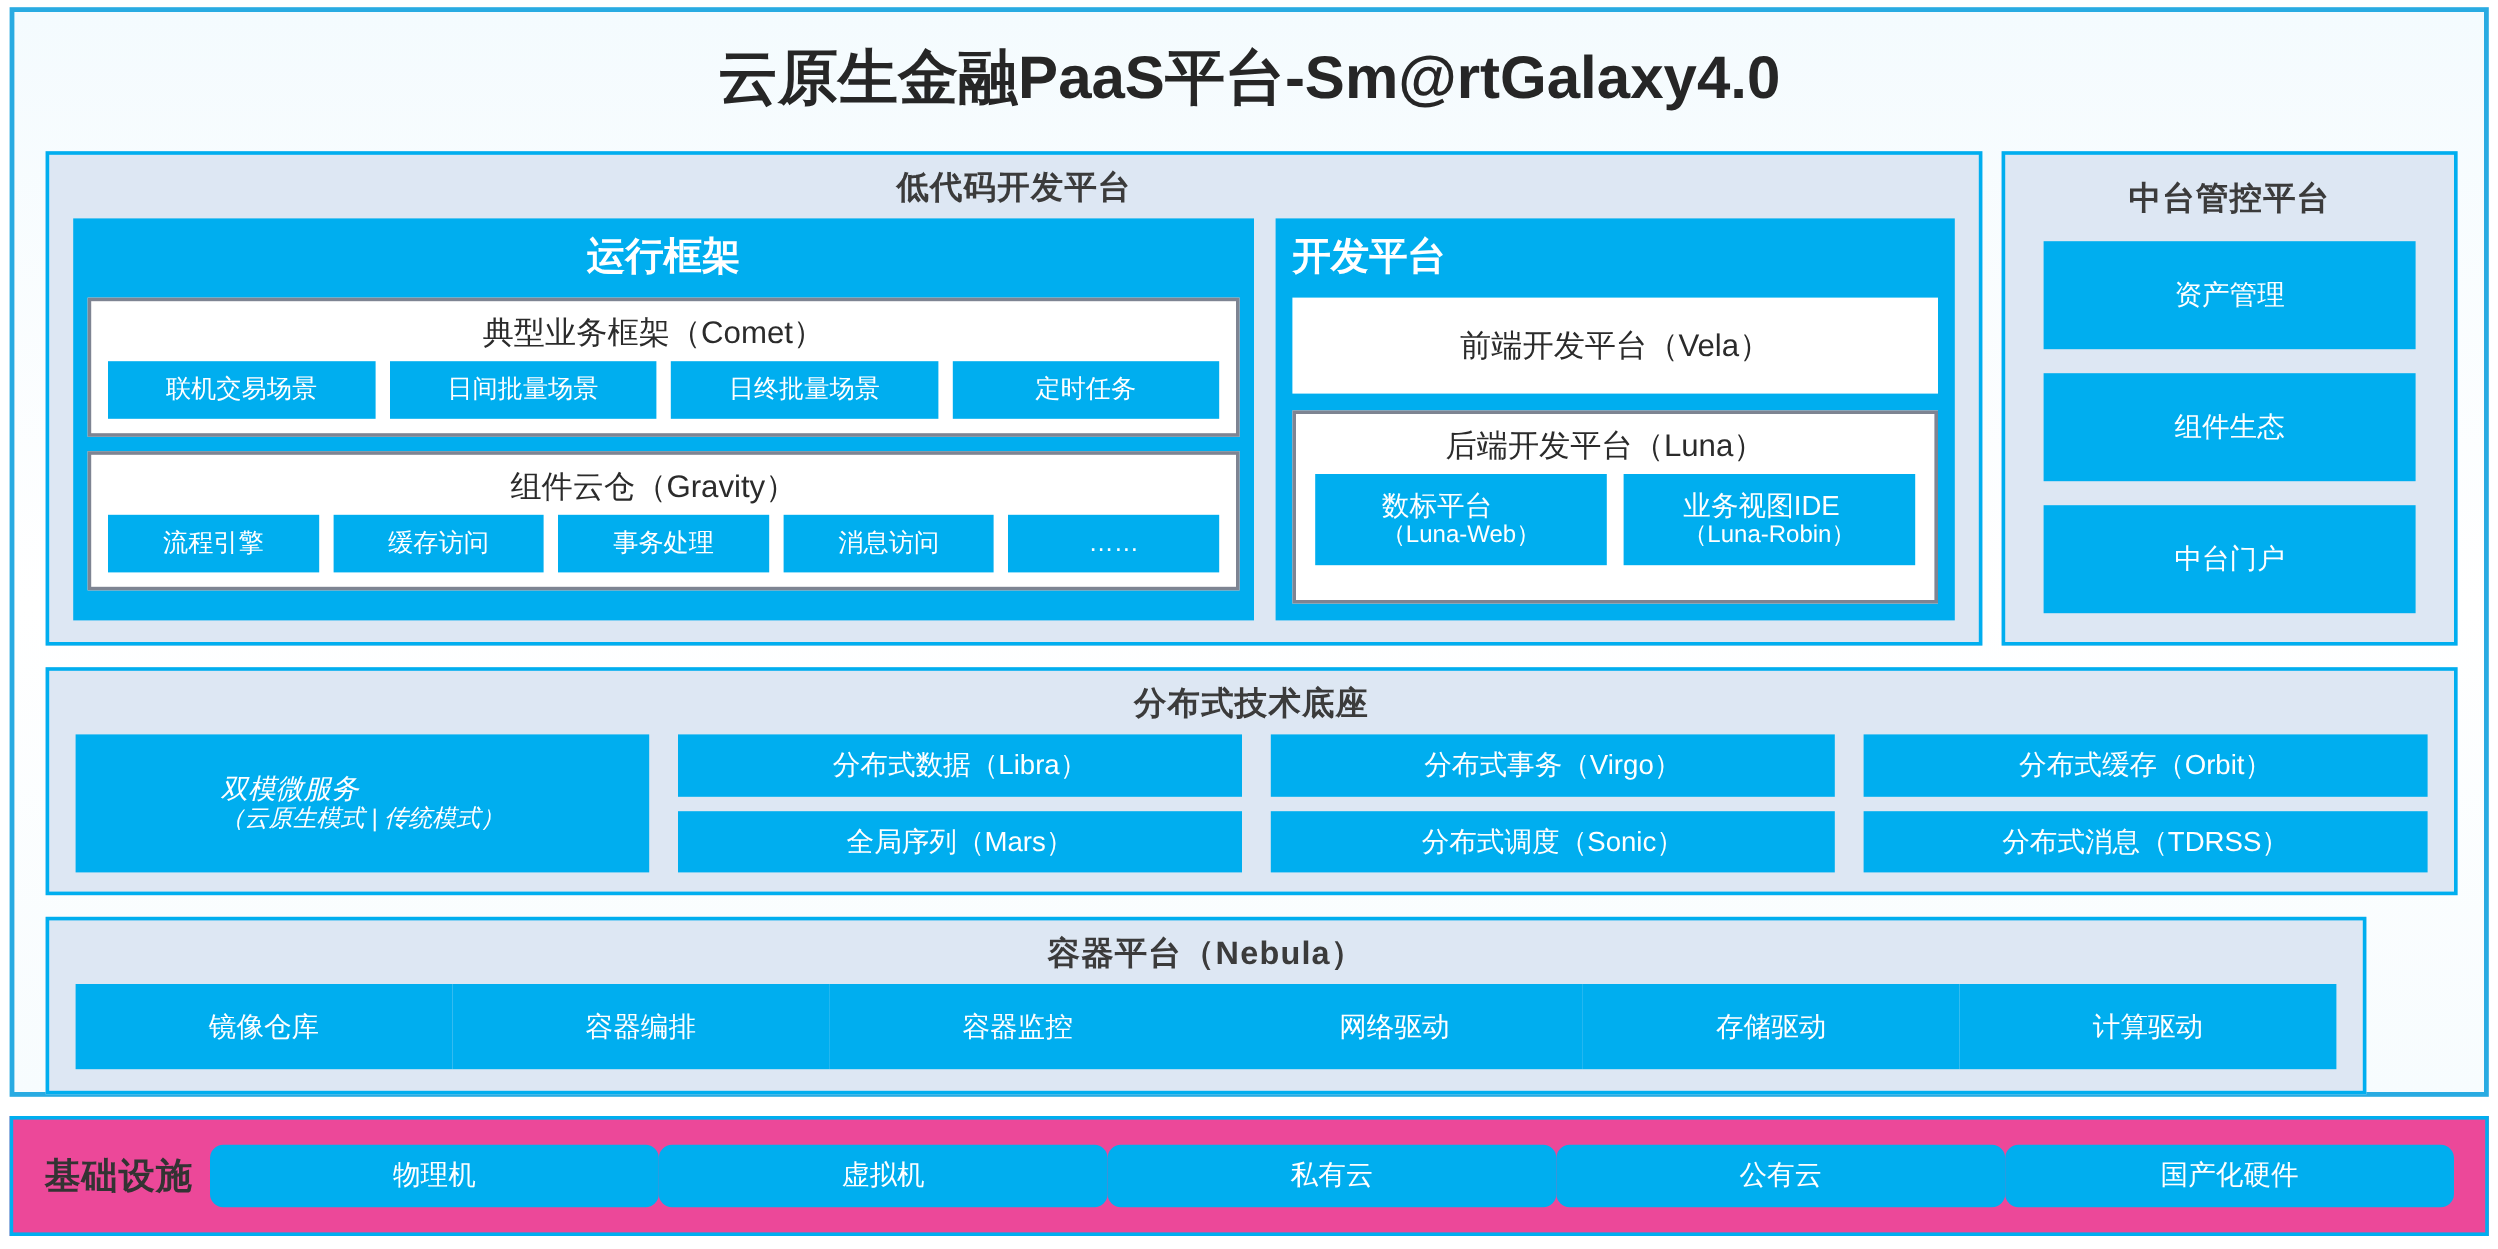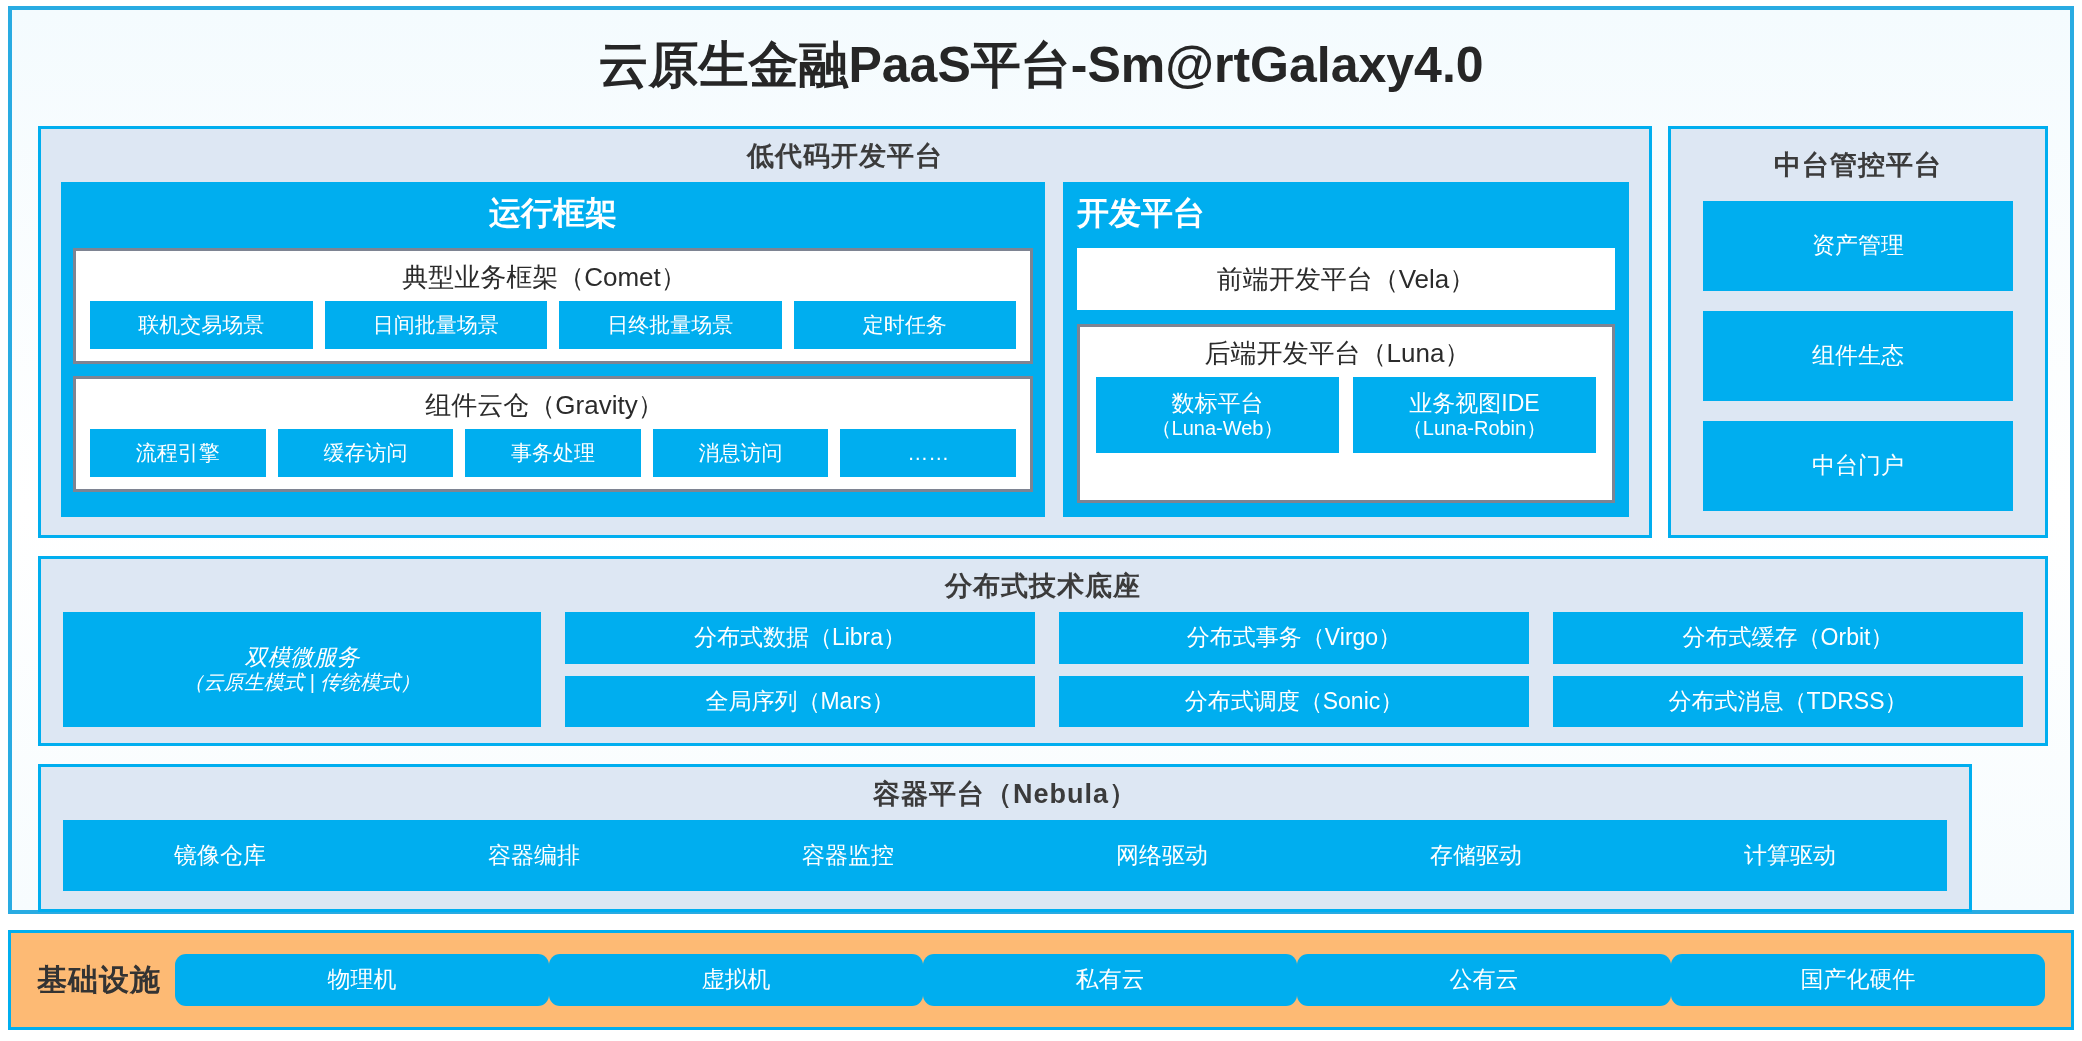"资产管理" .tile { text-align: center -> left }
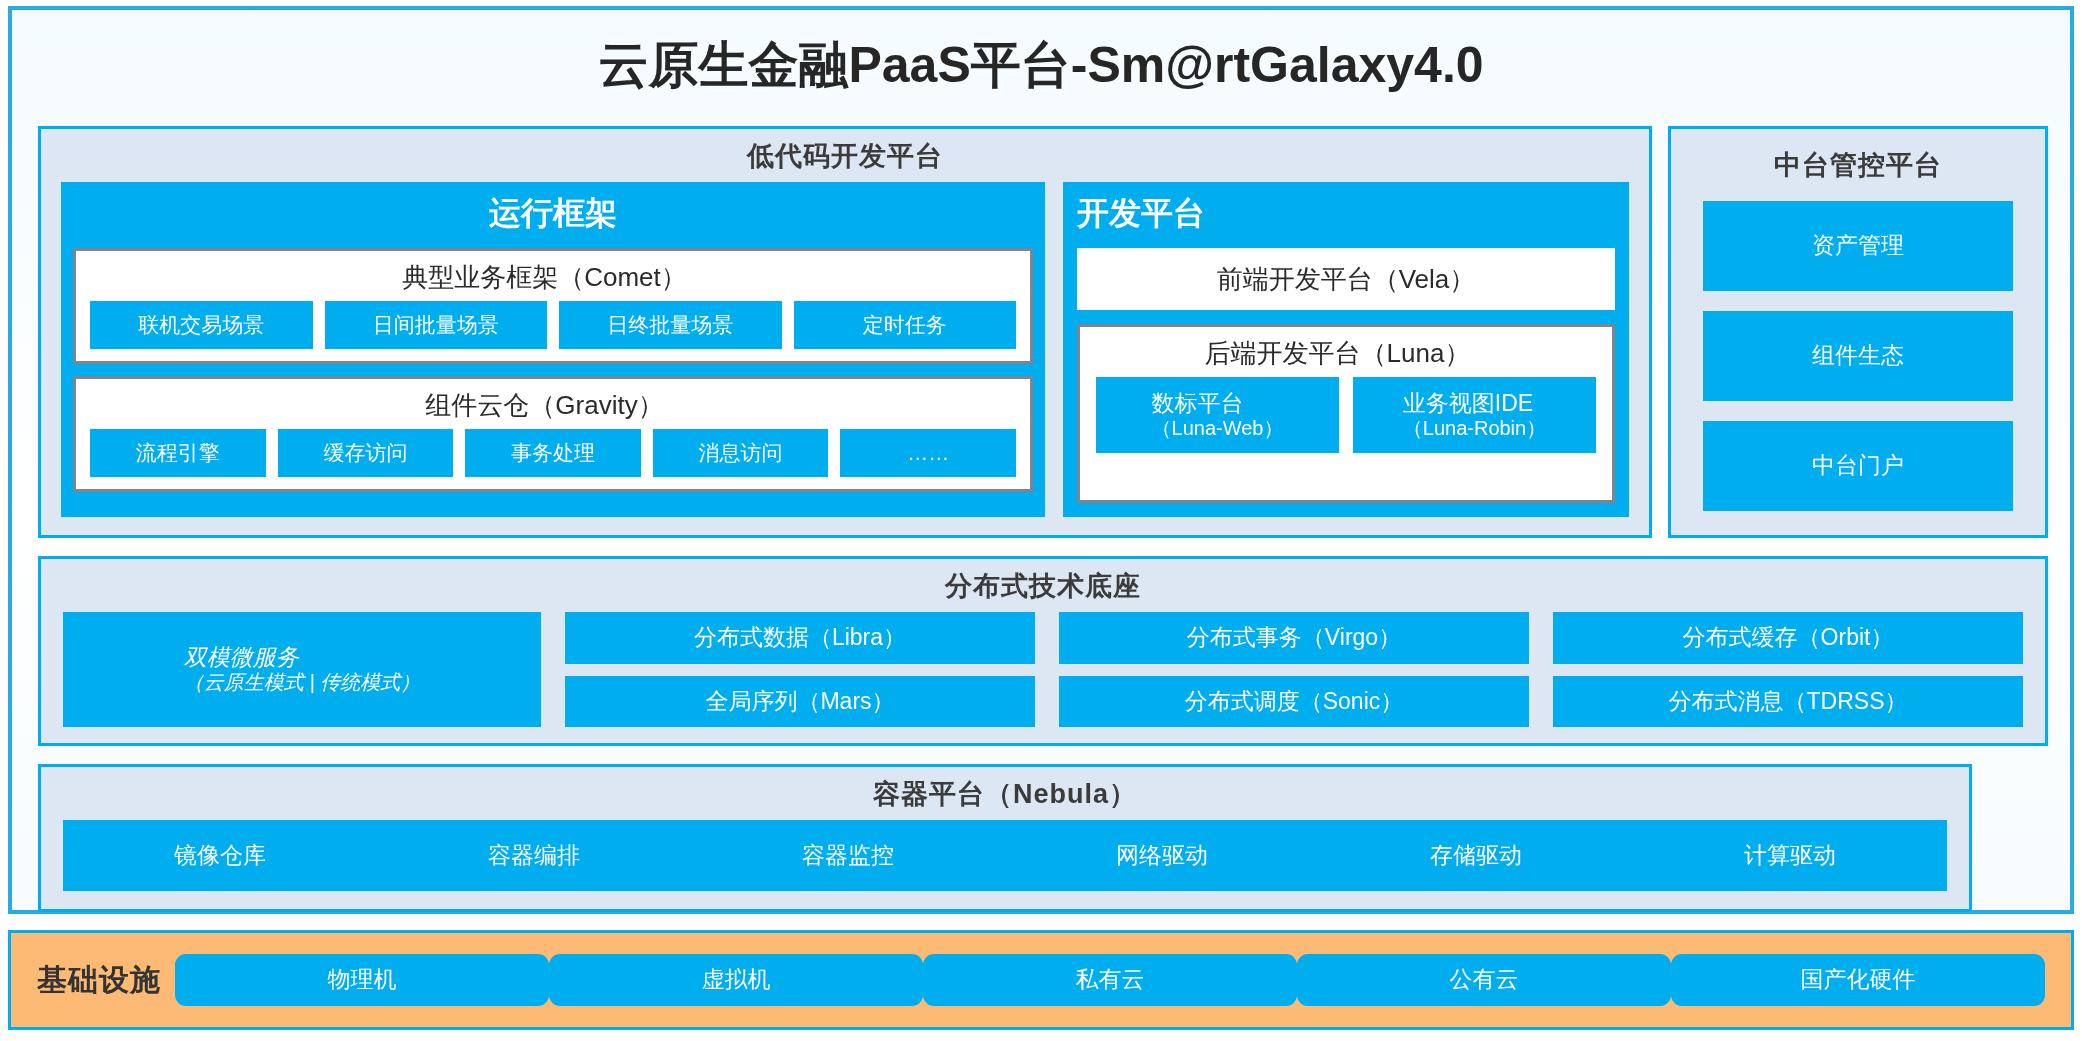"前端开发平台（Vela）" .vela { height: 62px -> 80px }
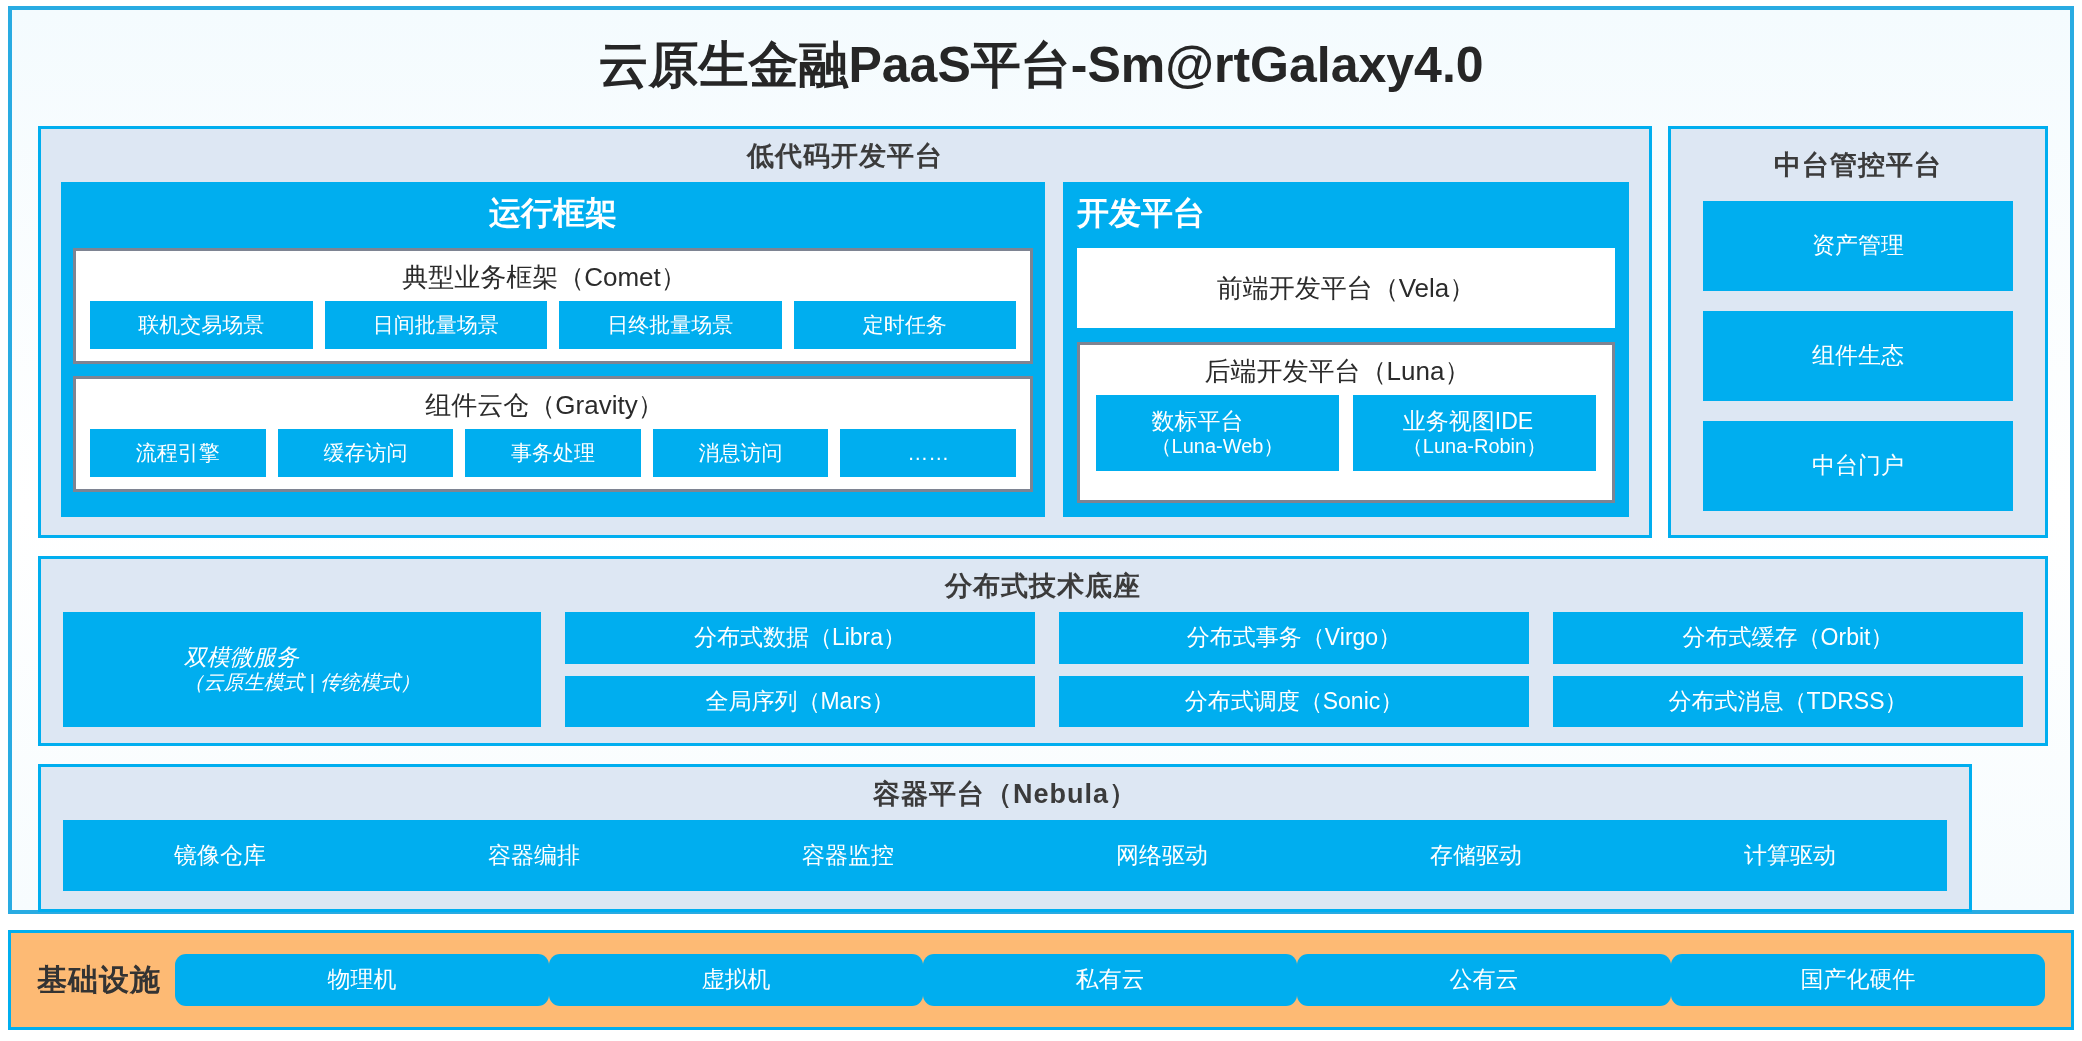"基础设施" .infra { background: #fdba74 -> #ec4899 }
